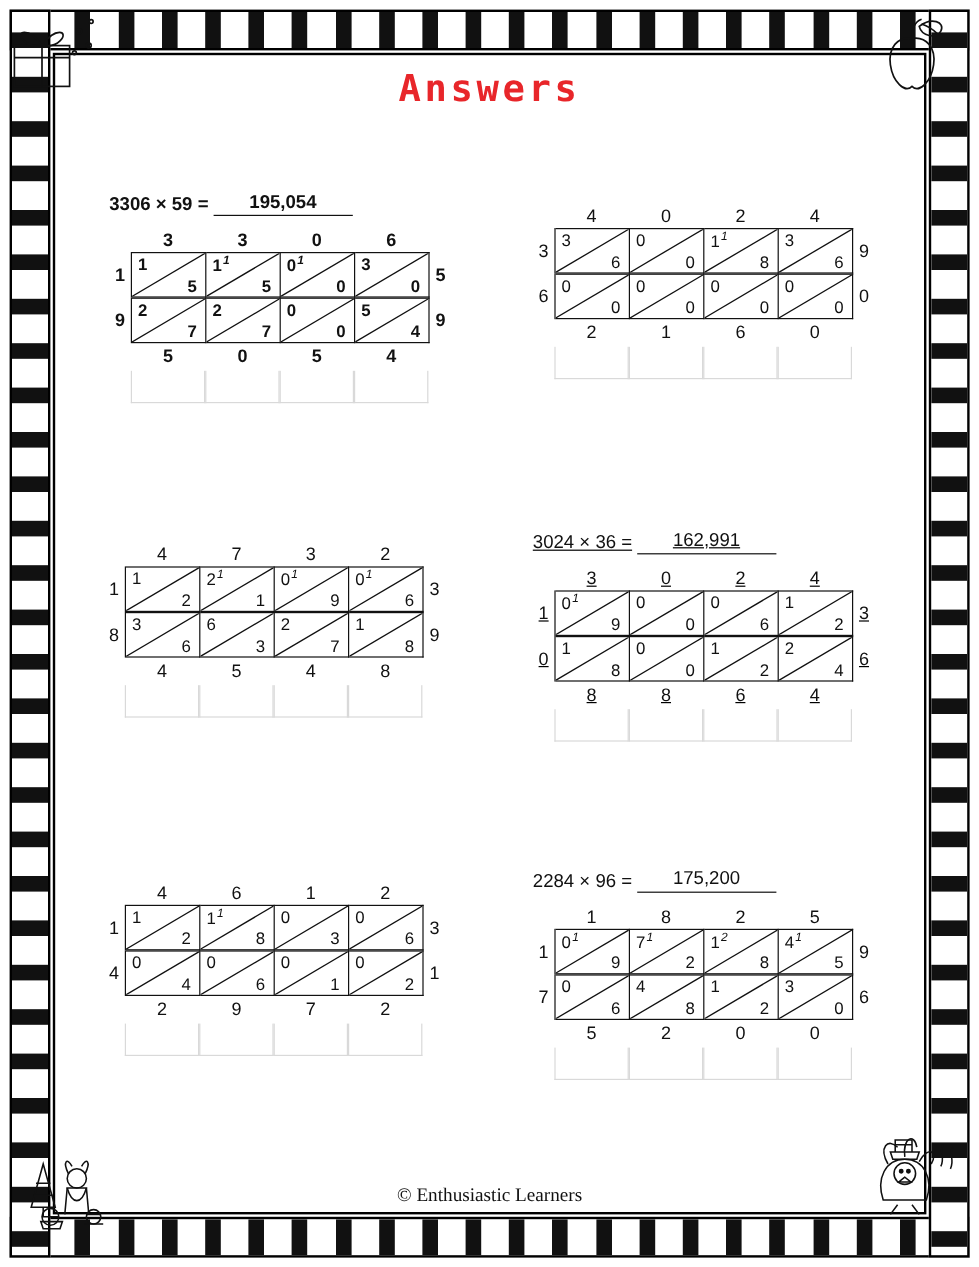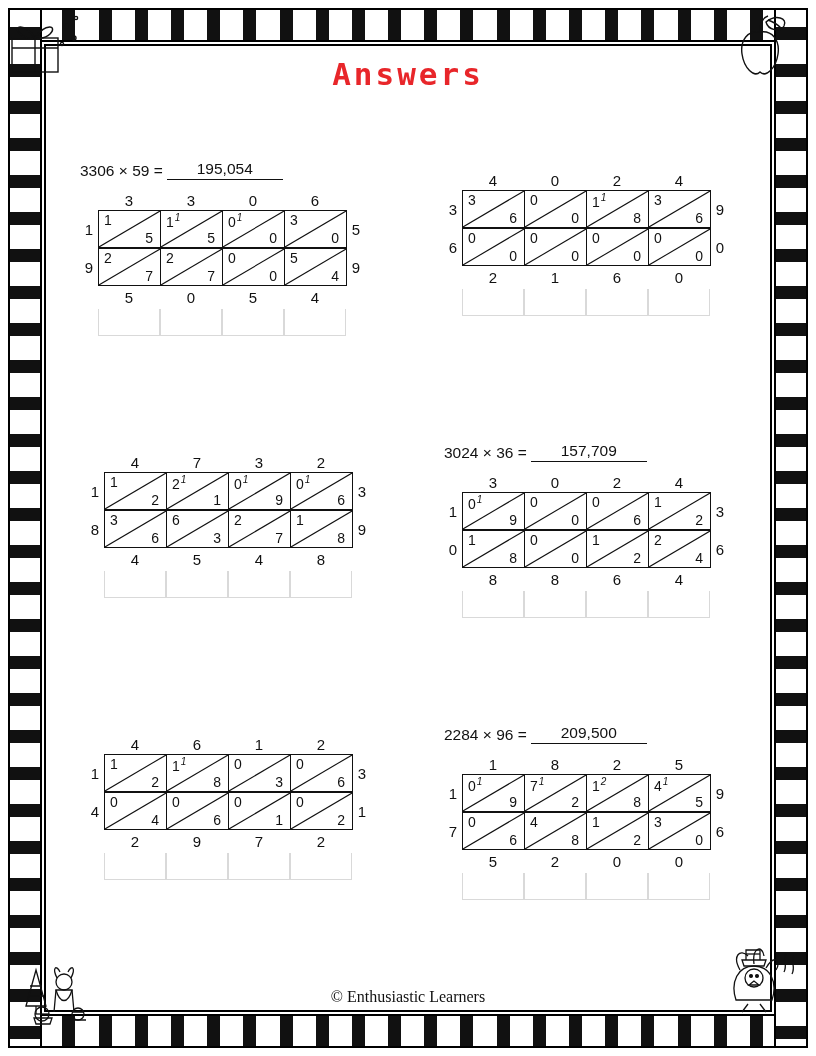"3306 × 59 =" div.problem { font-weight: none -> bold; left: 80px -> 91px }
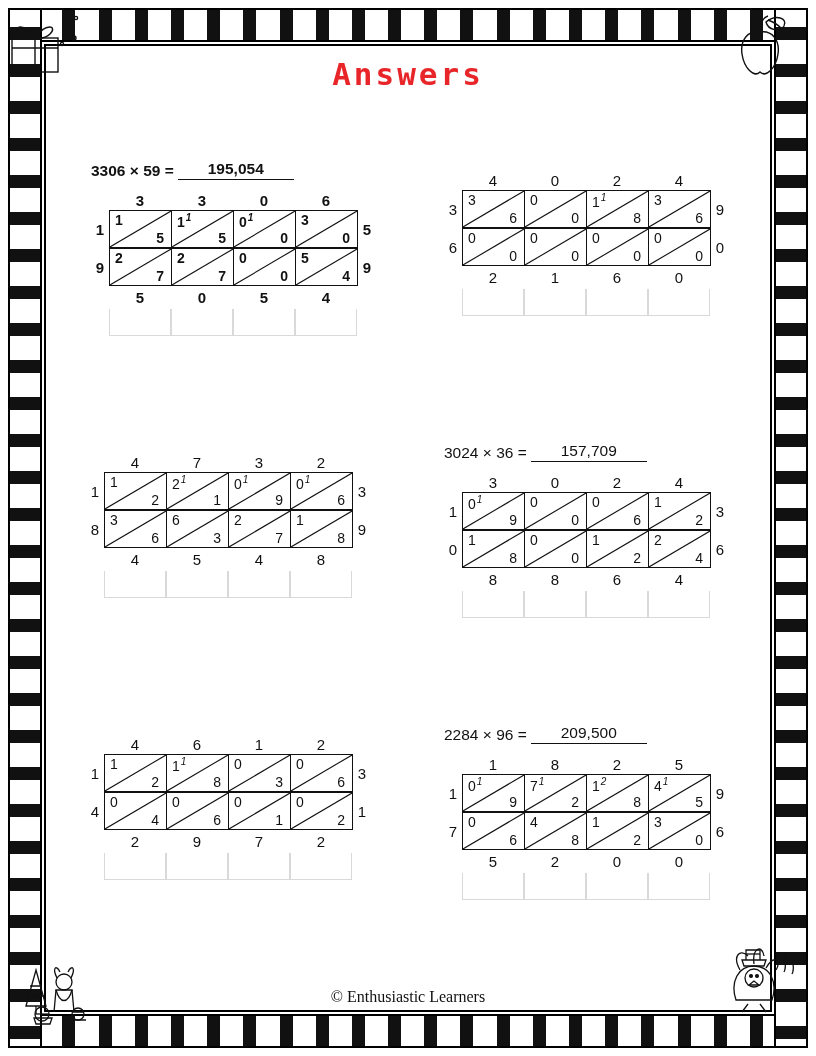"3024 × 36 =" div.problem { text-decoration: none -> underline }
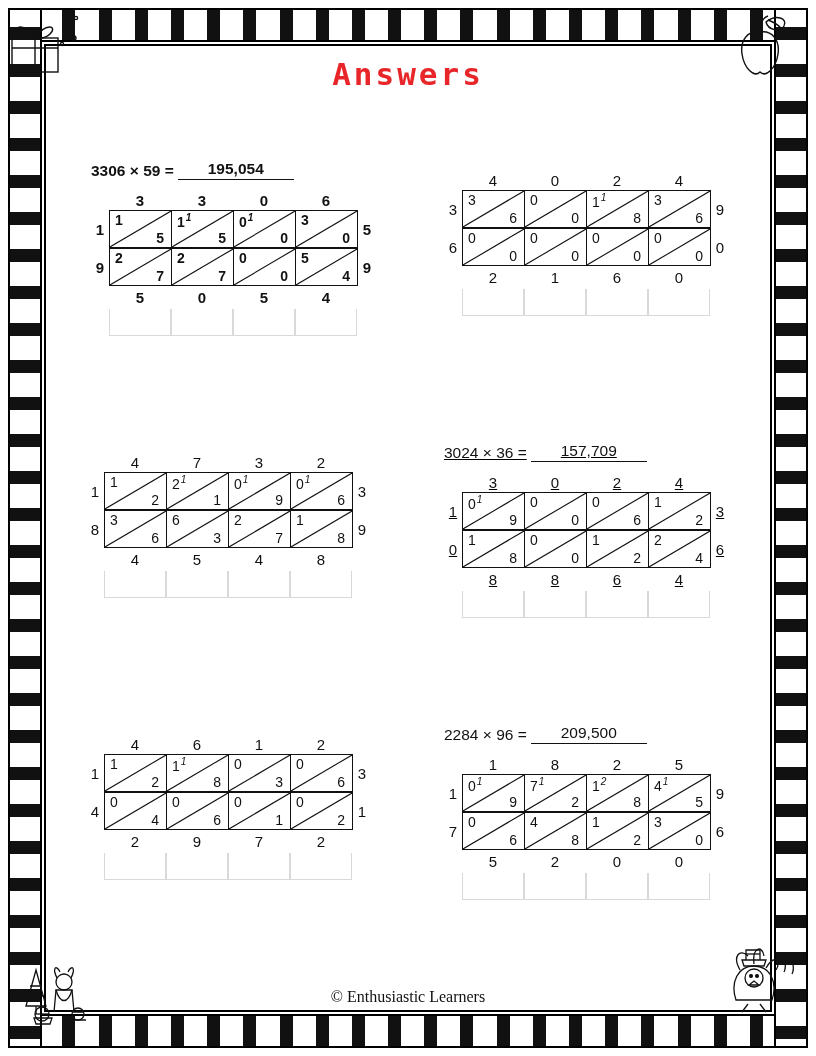"157,709" span.prob-answer { text: 157,709 -> 162,991 }
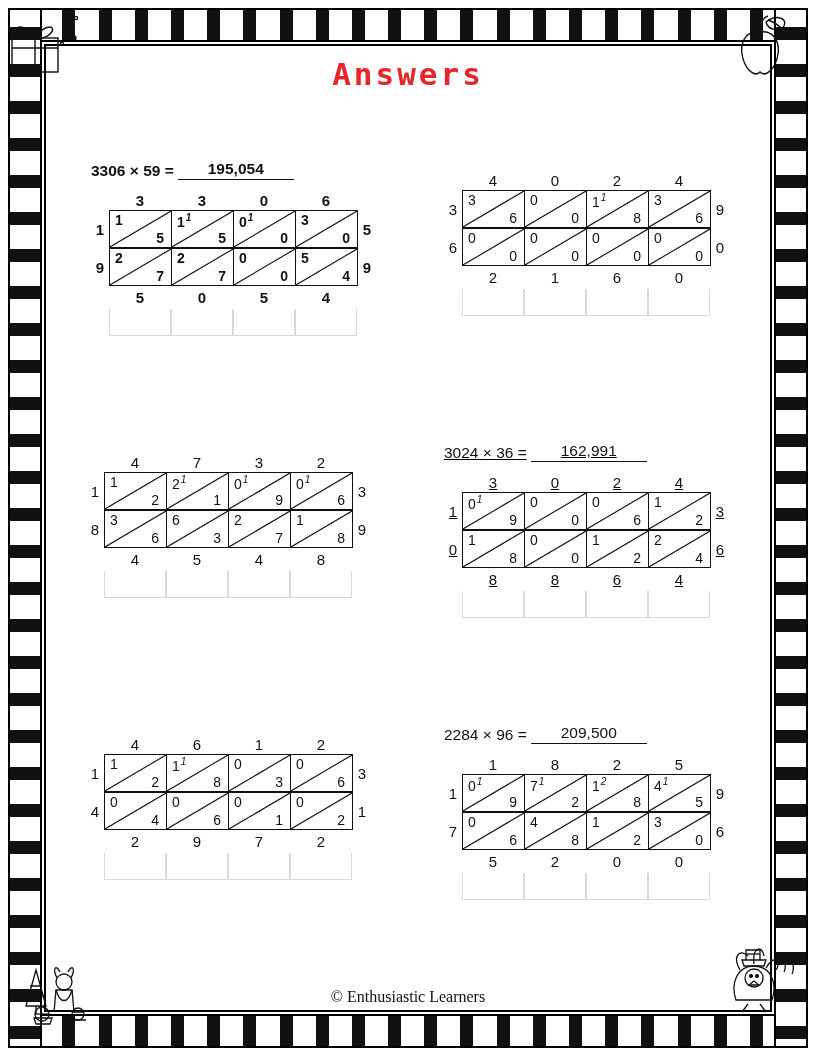"209,500" span.prob-answer { text: 209,500 -> 175,200 }
